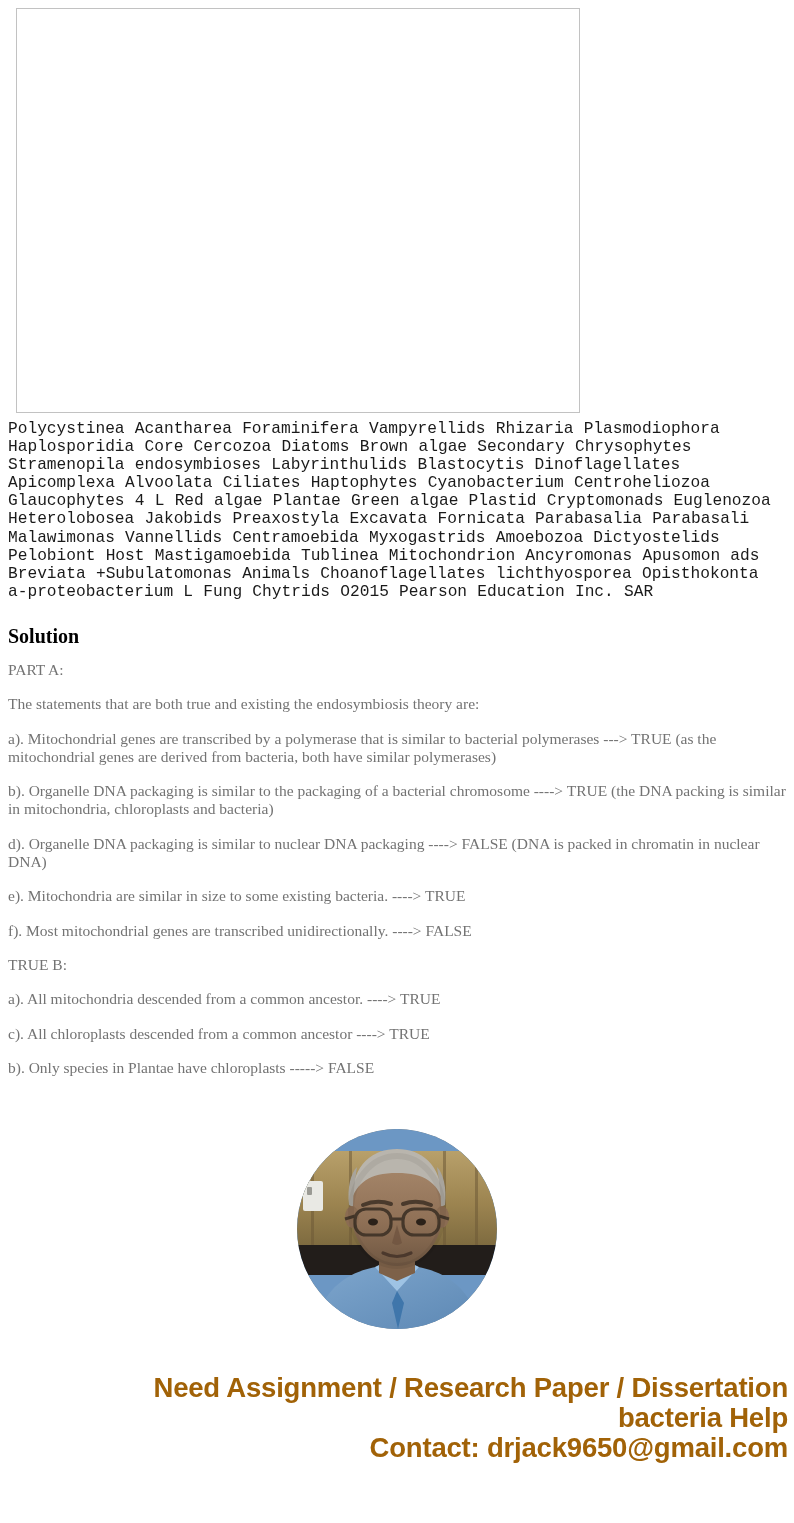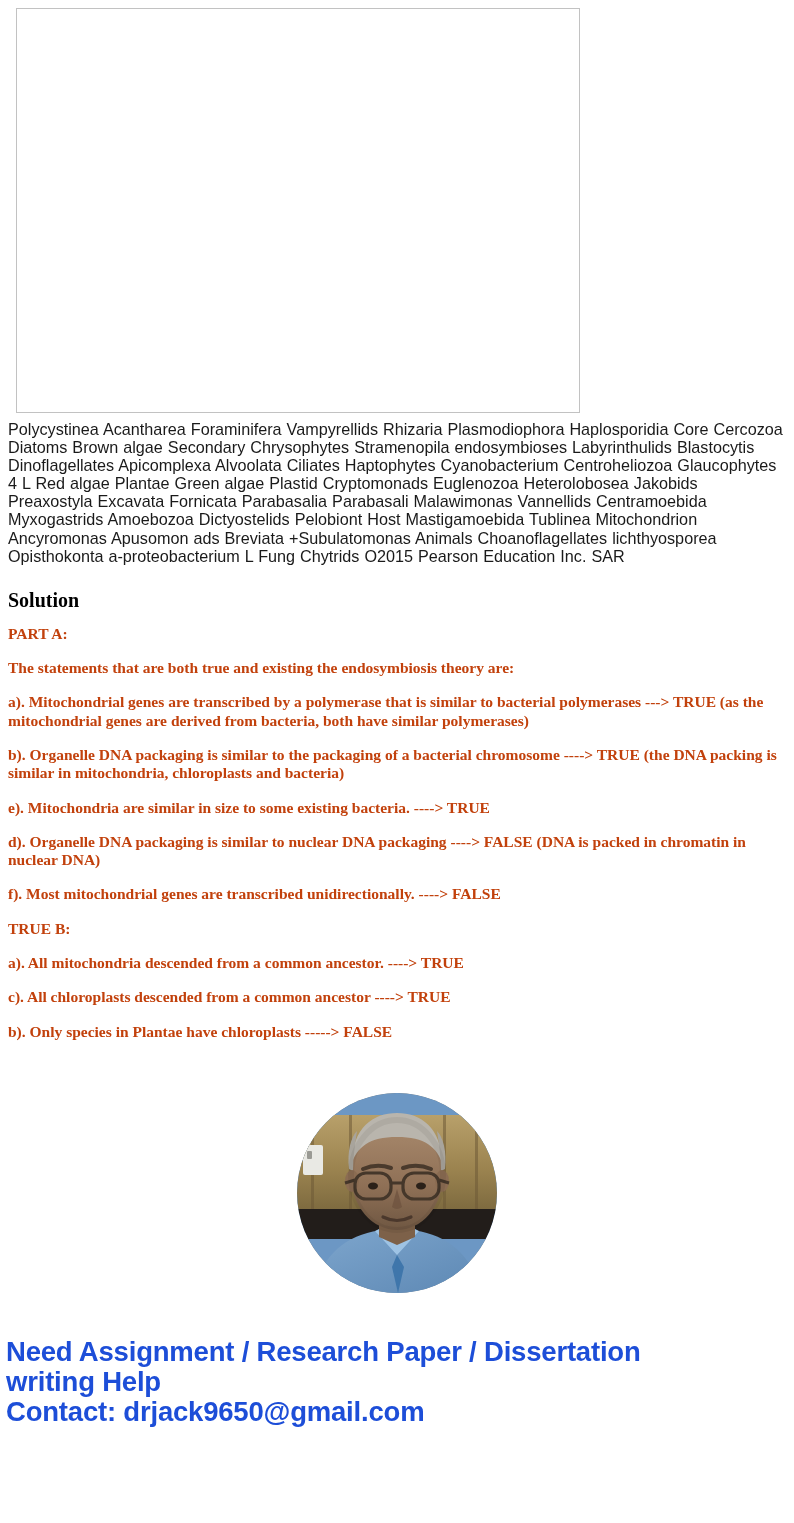"Polycystinea Acantharea Foraminifera" .taxonomy { font-family: Liberation Sans, sans-serif -> Liberation Mono, monospace }
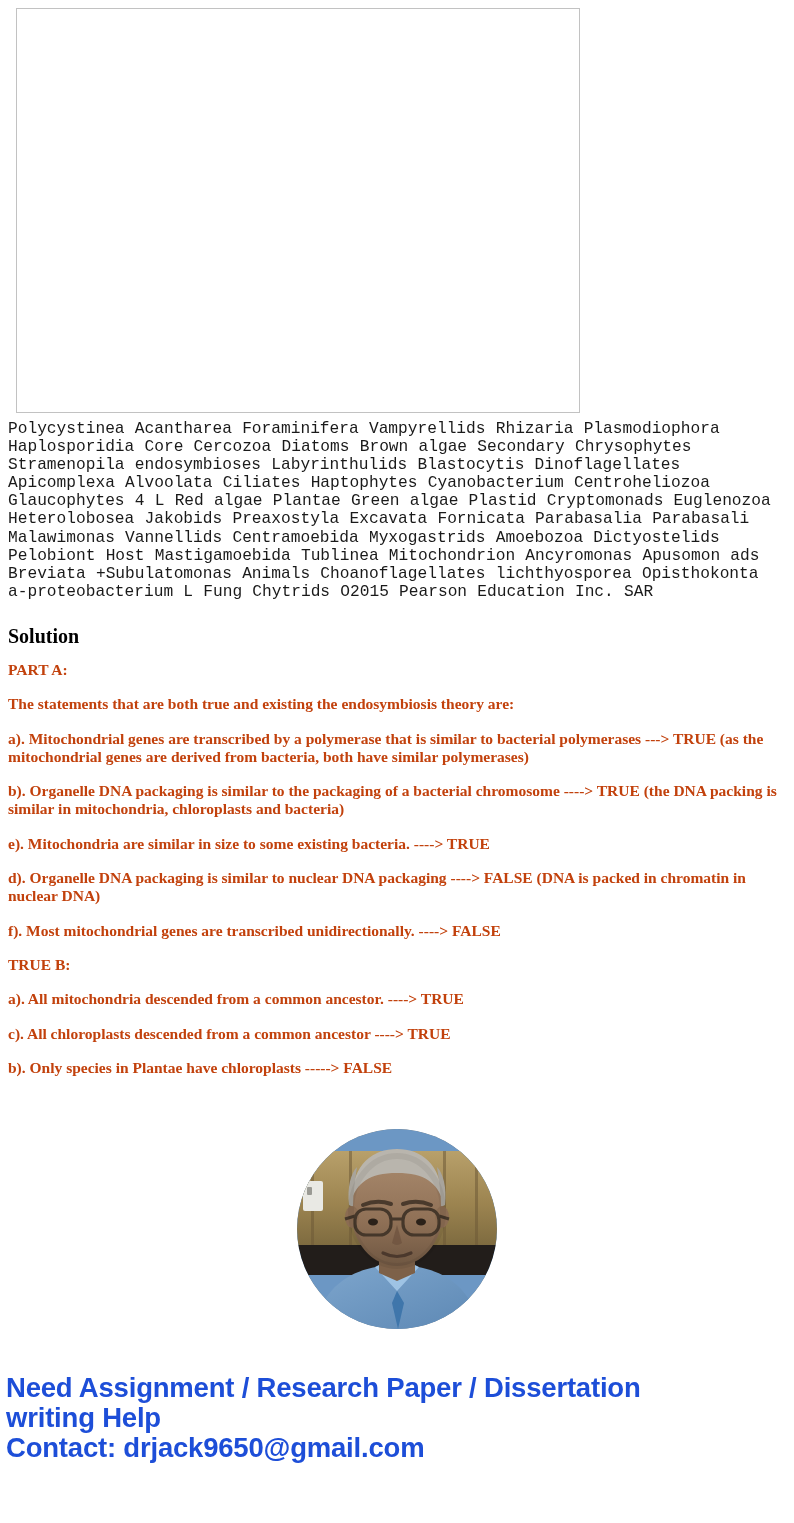"PART A:" p.sol { color: #c2410c -> #737373; font-weight: bold -> normal }
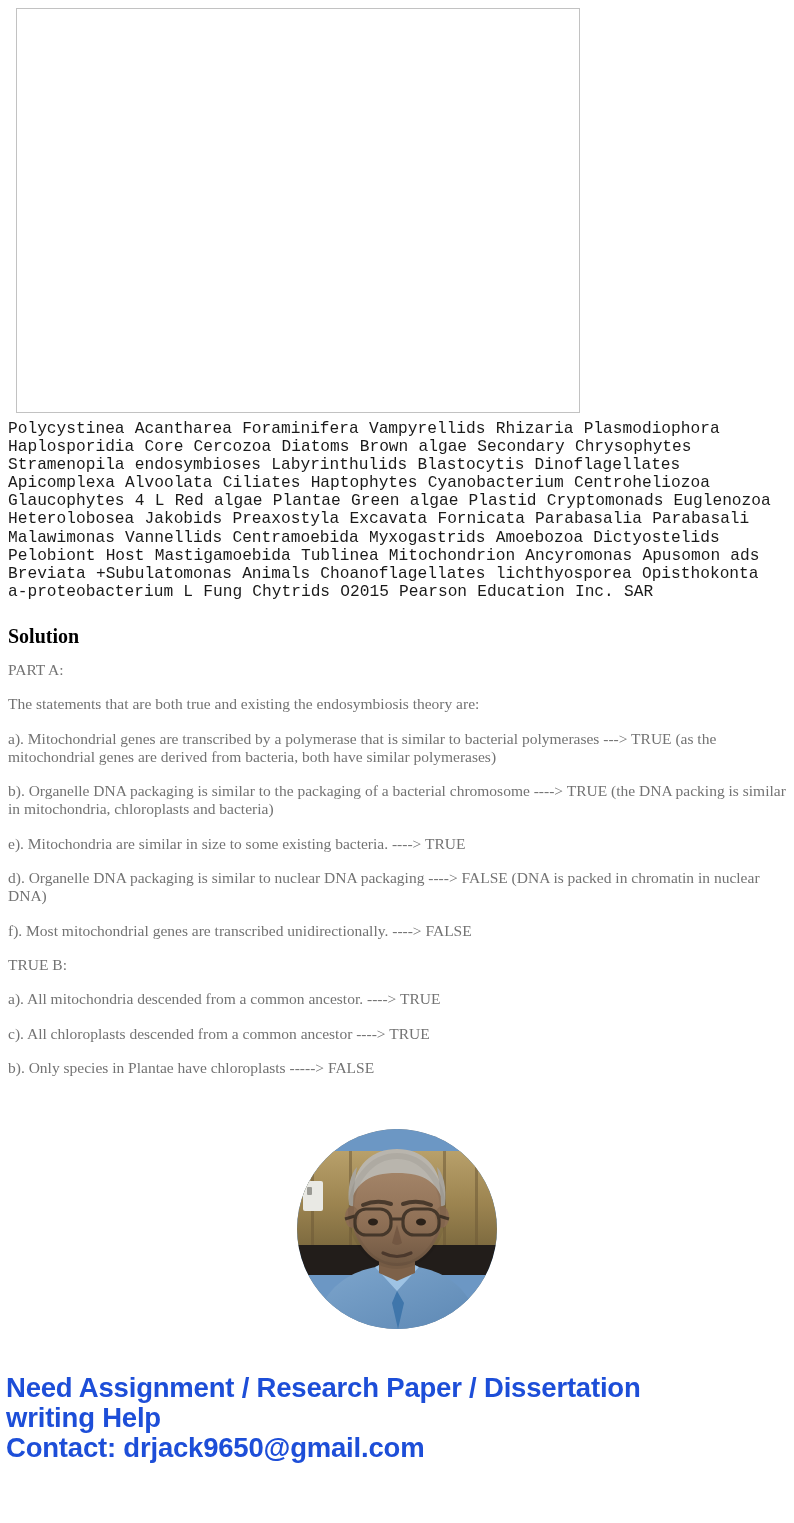"e). Mitochondria are similar in" p.sol { order: before "d). Organelle DNA packaging is" -> after "d). Organelle DNA packaging is" }
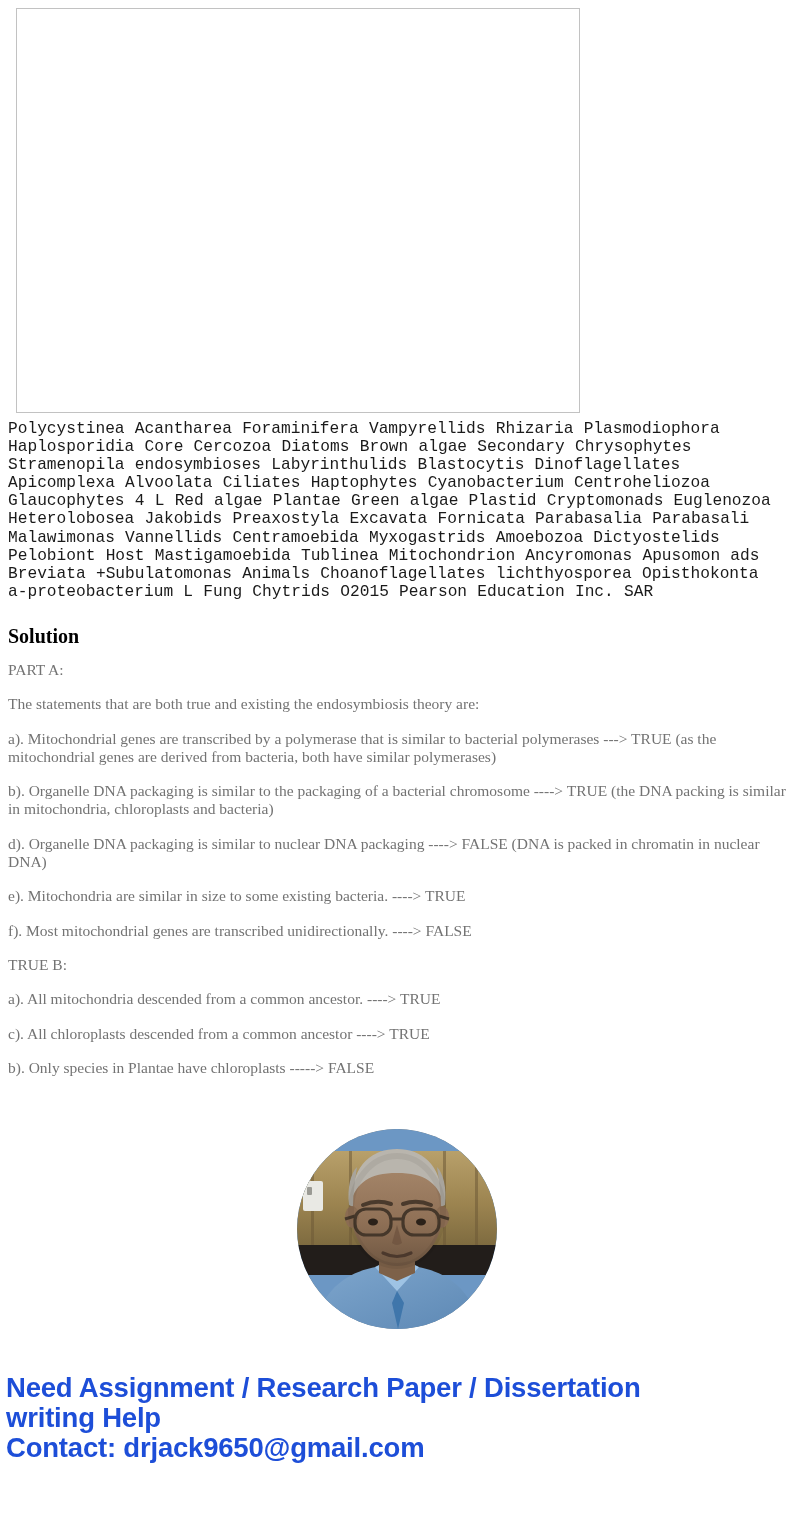"Need Assignment / Research Paper" .footer { color: #1d4ed8 -> #a16207; text-align: left -> right }
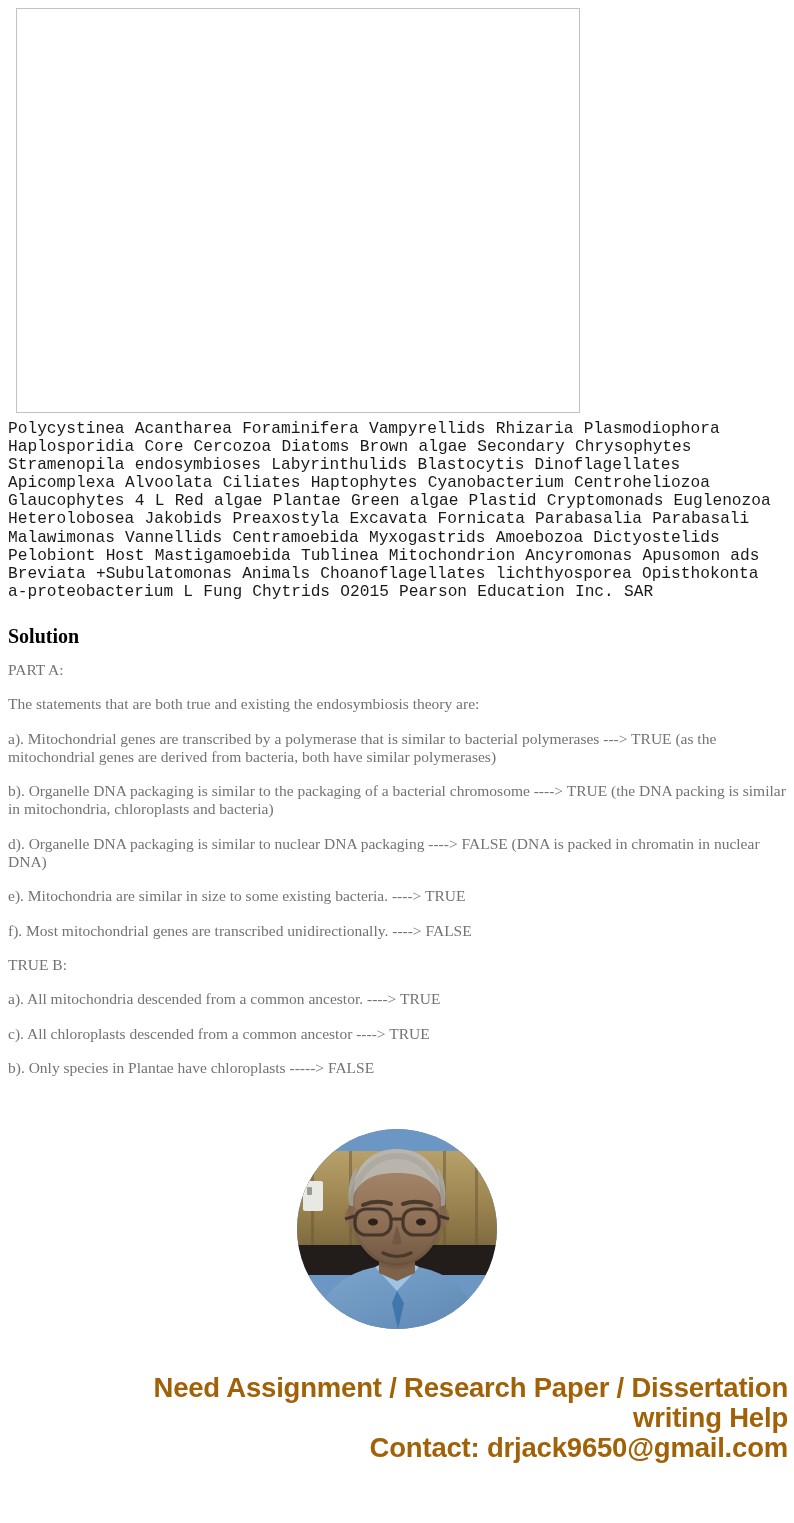"writing Help" span.line { text: writing -> bacteria }
